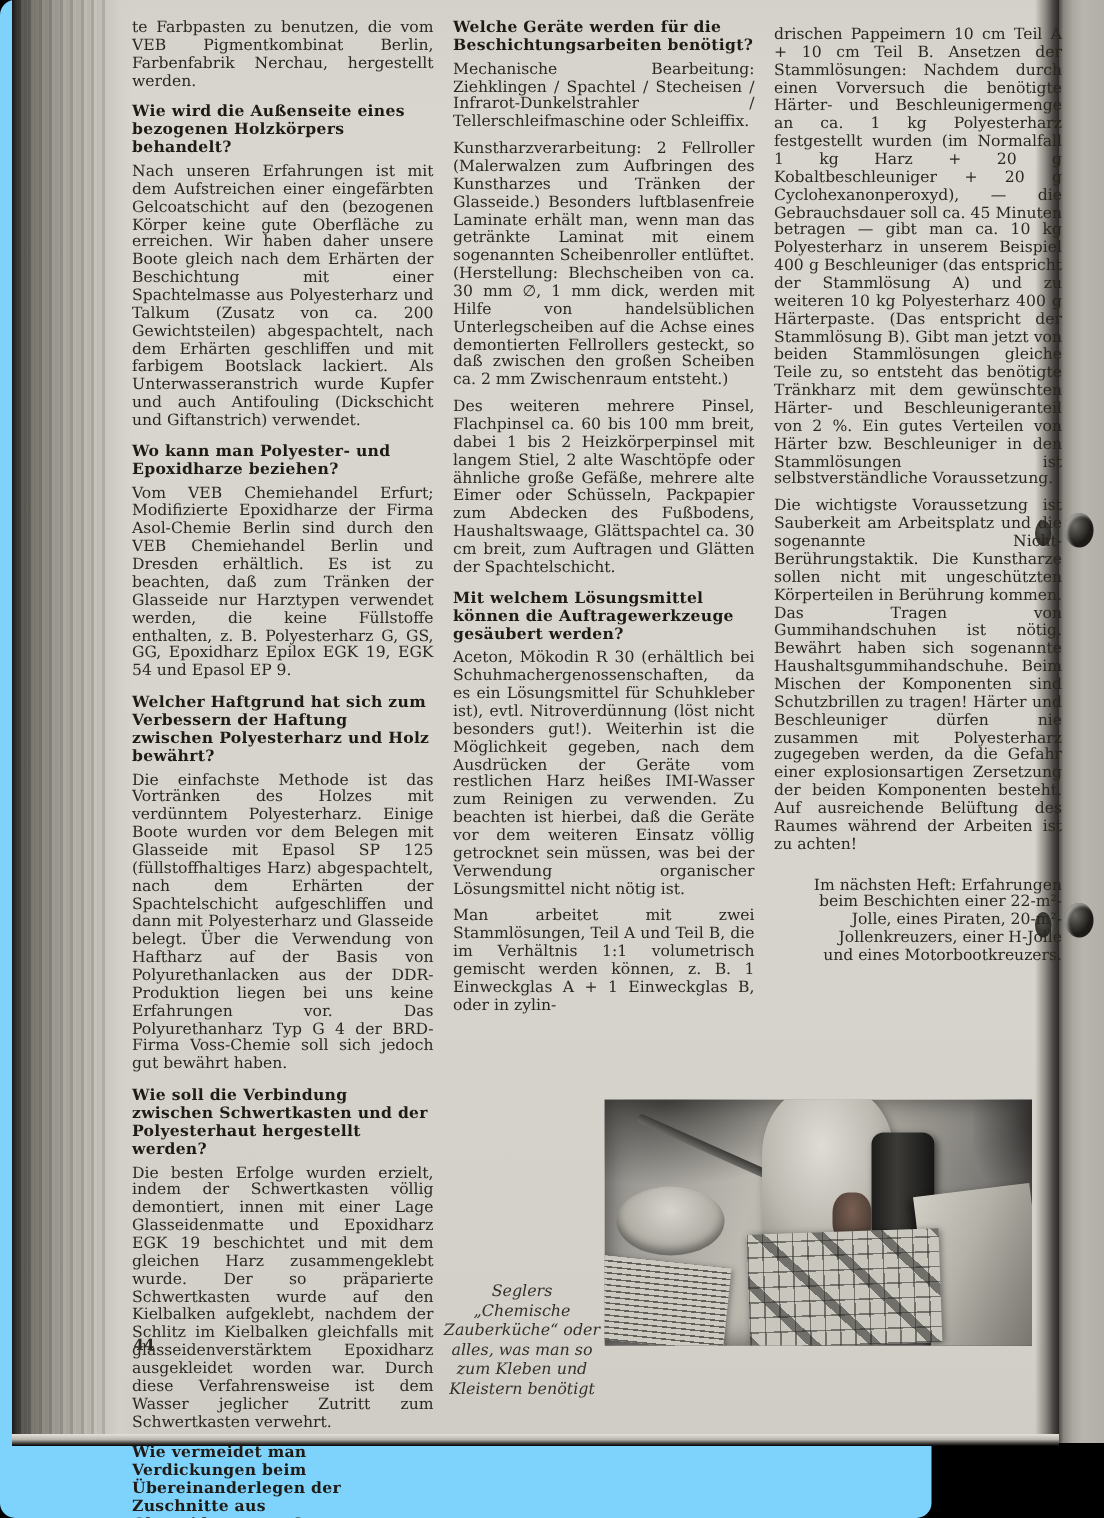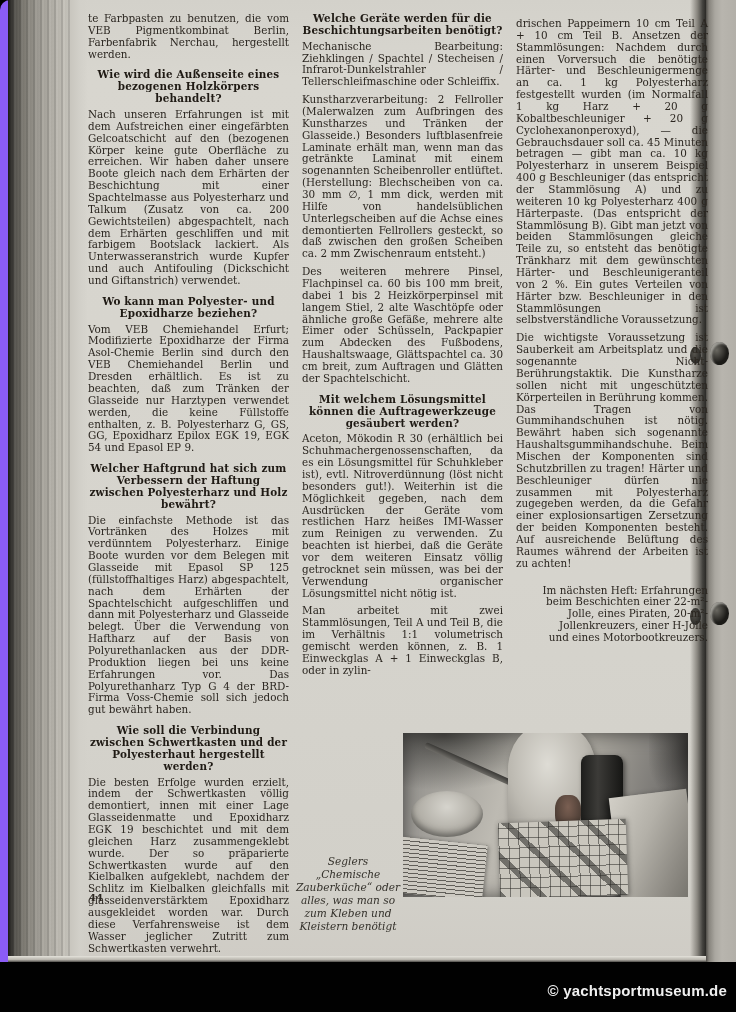"te Farbpasten zu benutzen, die" .scan { background: #8b5cf6 -> #7dd3fc }
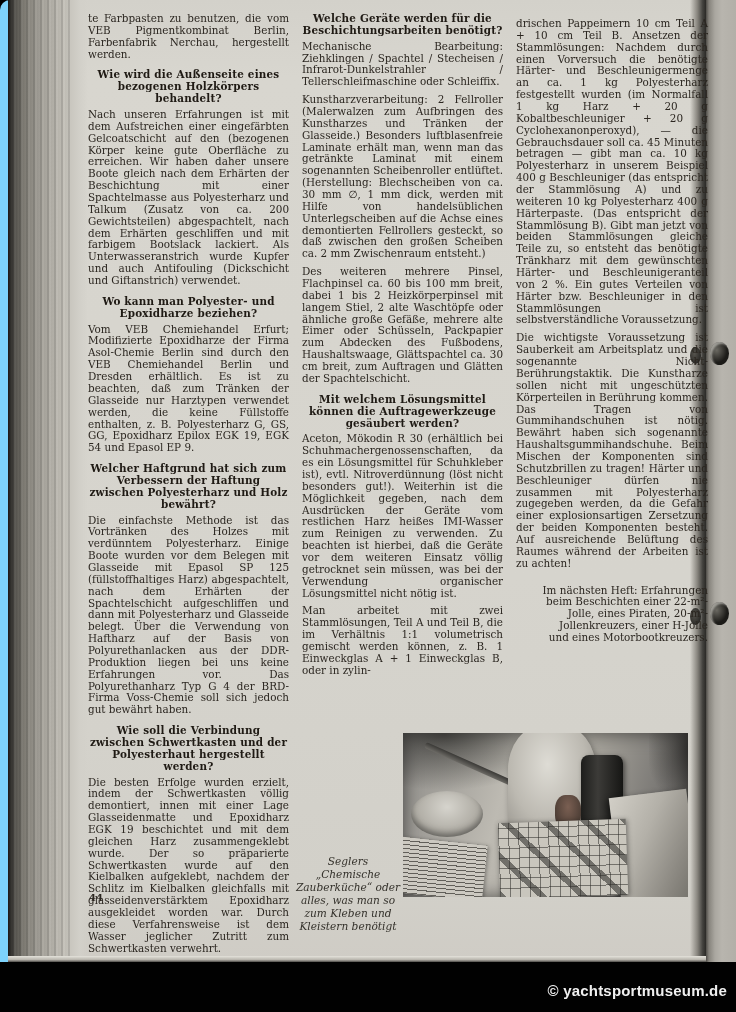"Welche Geräte werden für die" .head { text-align: center -> left }
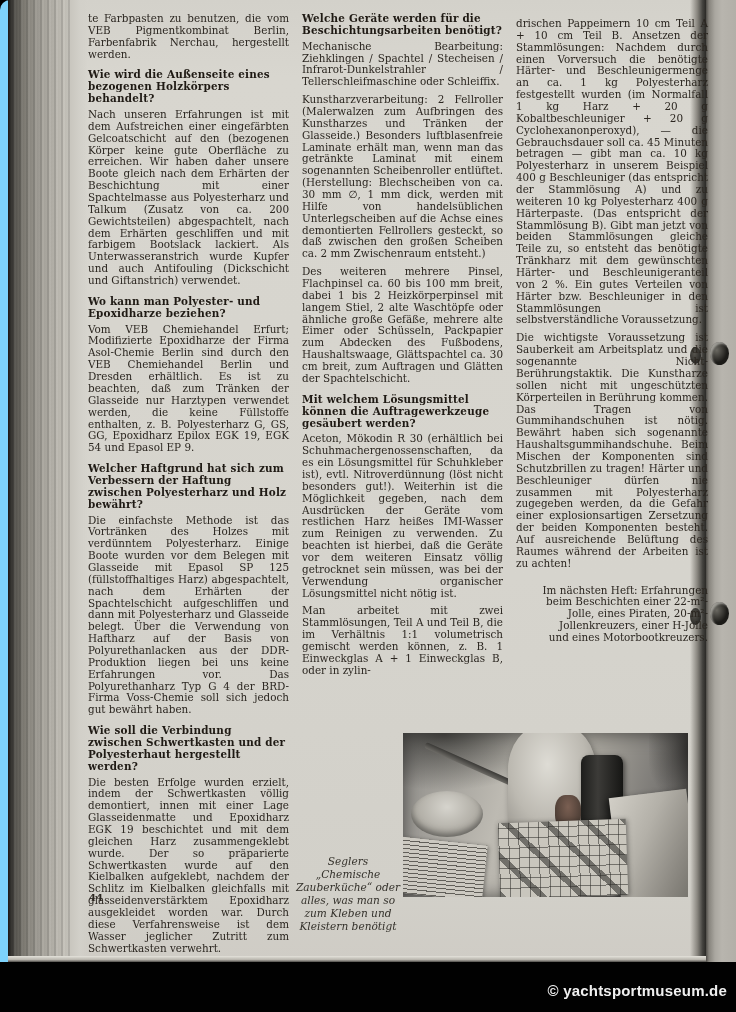"© yachtsportmuseum.de" div.footer-bar { html: <div> <div>© yachtsportmuseum.de</div> </div> -> none }
